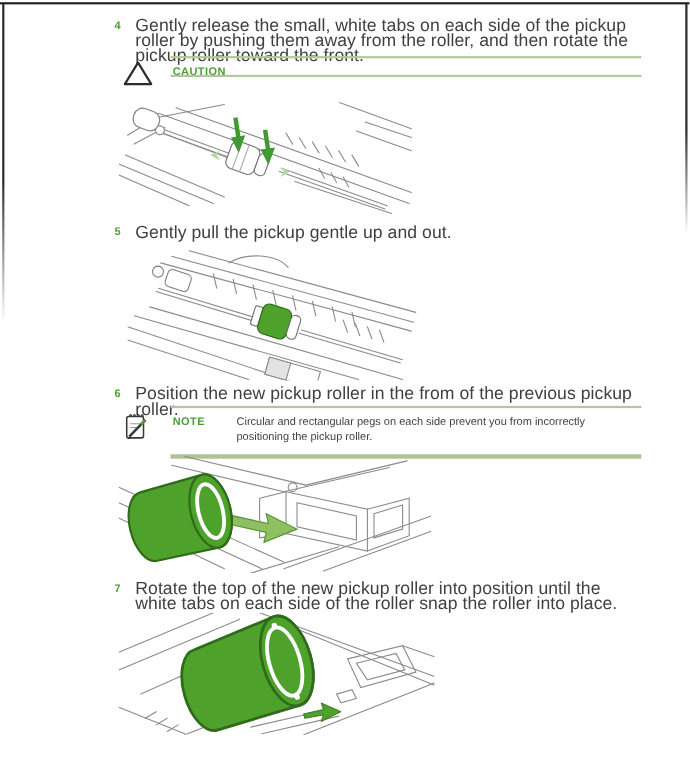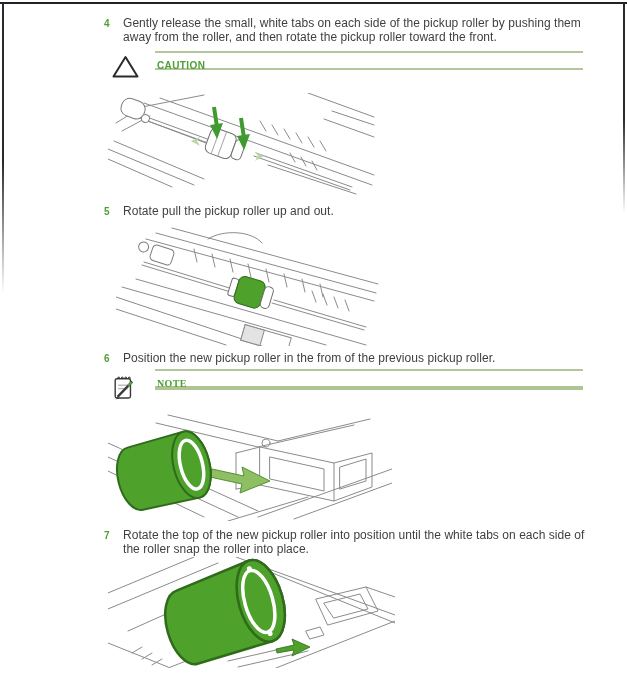"Gently release the small, white" .step .txt { font-size: 12px -> 16px }
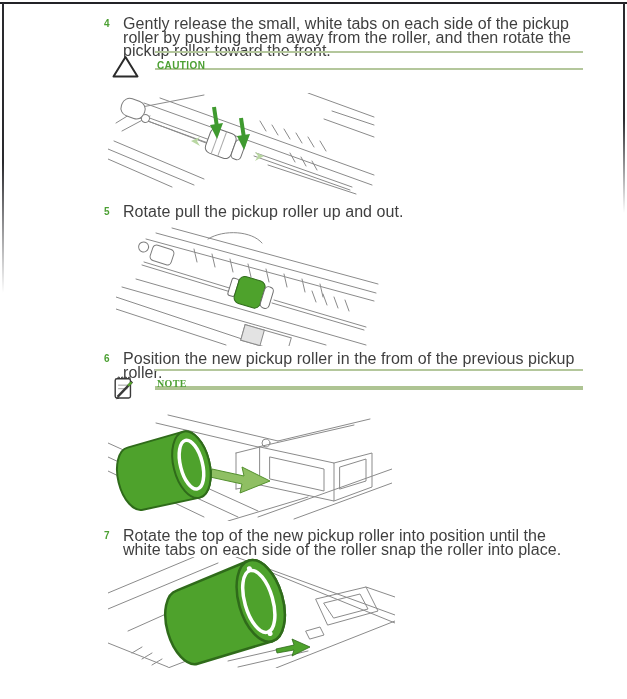"Rotate pull the pickup roller" span.txt { text: Rotate pull the pickup roller -> Gently pull the pickup gentle }
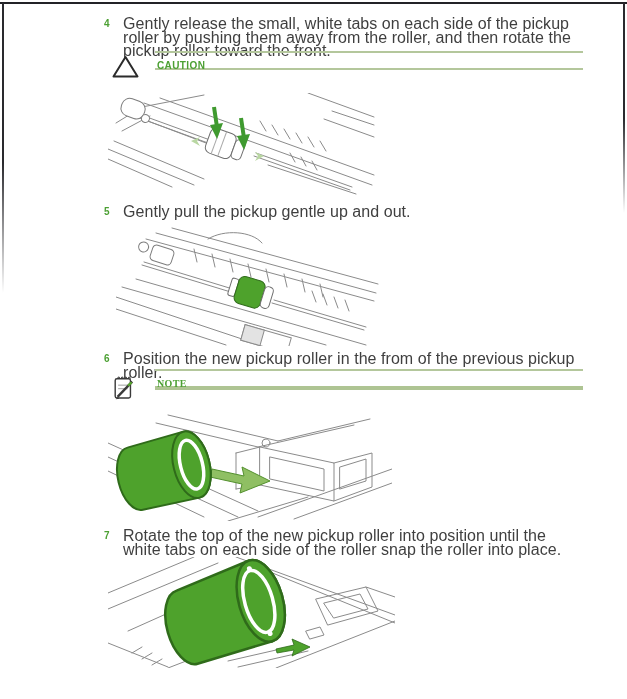"NOTE" .ad-body.thick-bottom { font-family: Liberation Serif, serif -> none }
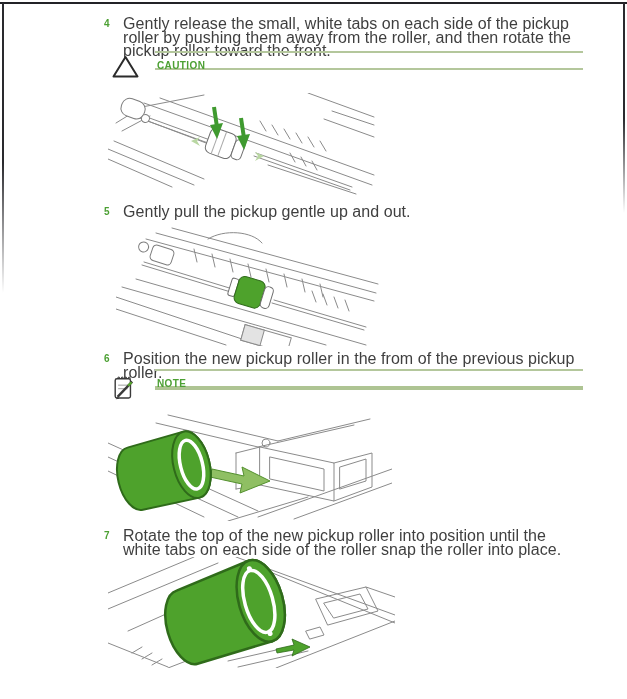"Circular and rectangular pegs on" span { html: none -> <span>Circular and rectangular pegs on each side prevent you from incorrectly positioning the pickup roller.</span> }
